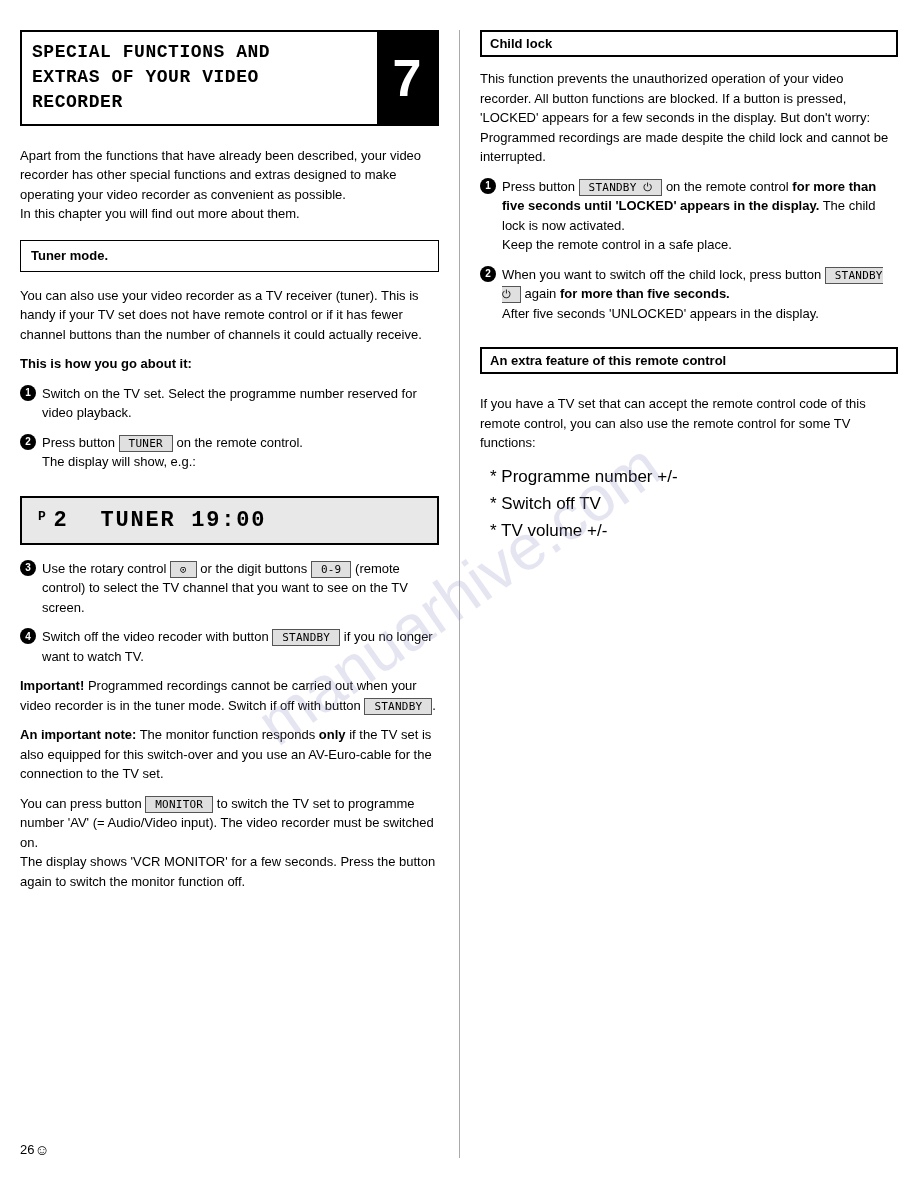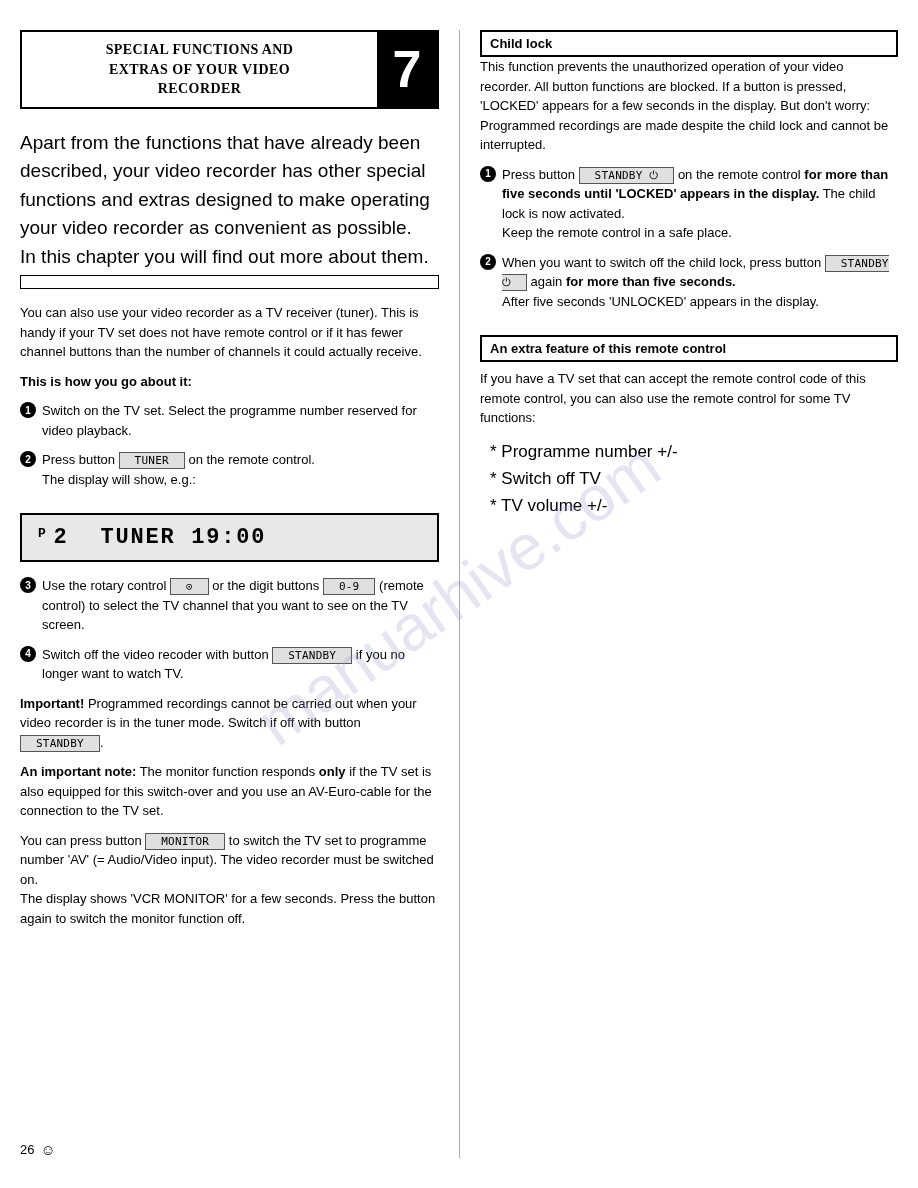"SPECIAL FUNCTIONS AND" .chapter-title-block h2 { font-family: Liberation Serif, serif -> Liberation Mono, monospace; font-size: 14px -> 18px; text-align: center -> none }
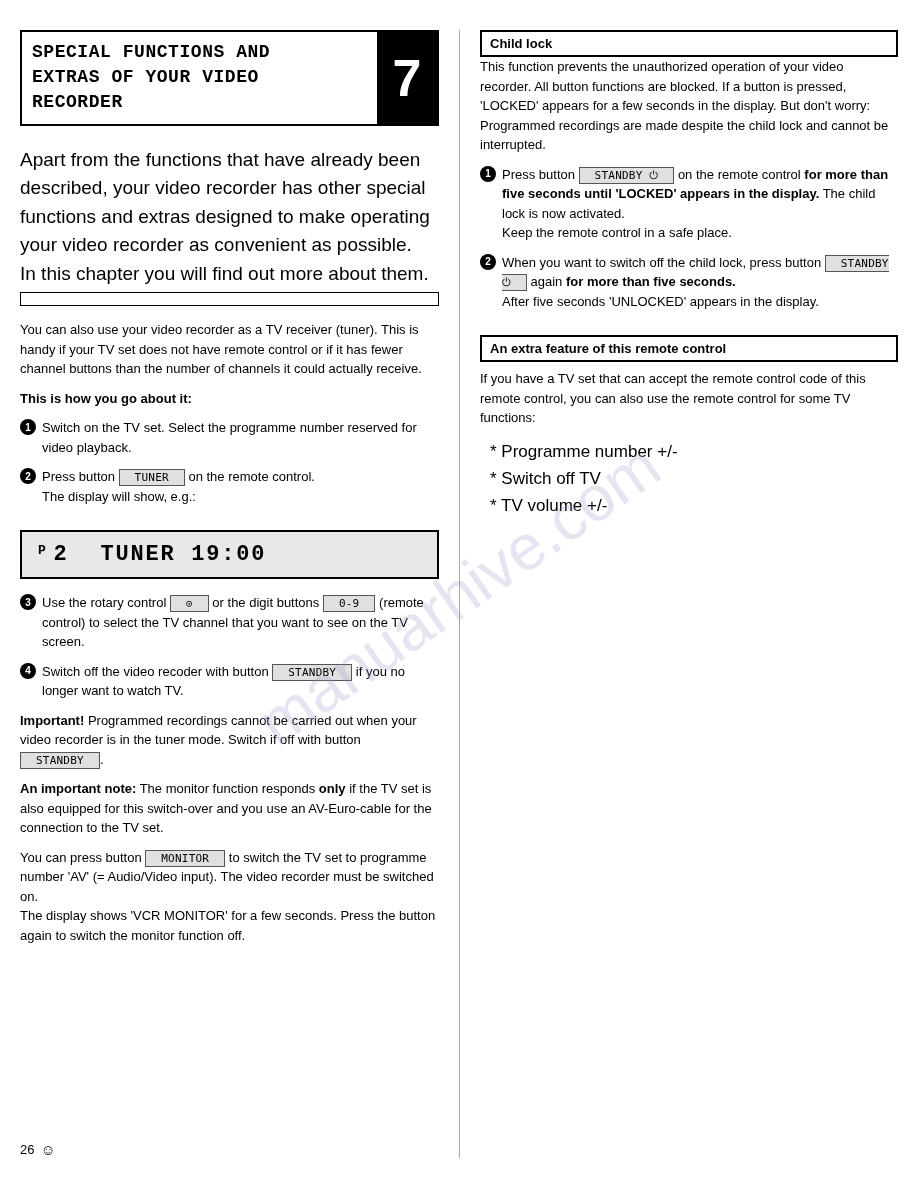"Child lock" .child-lock-header { margin-bottom: none -> 12px }
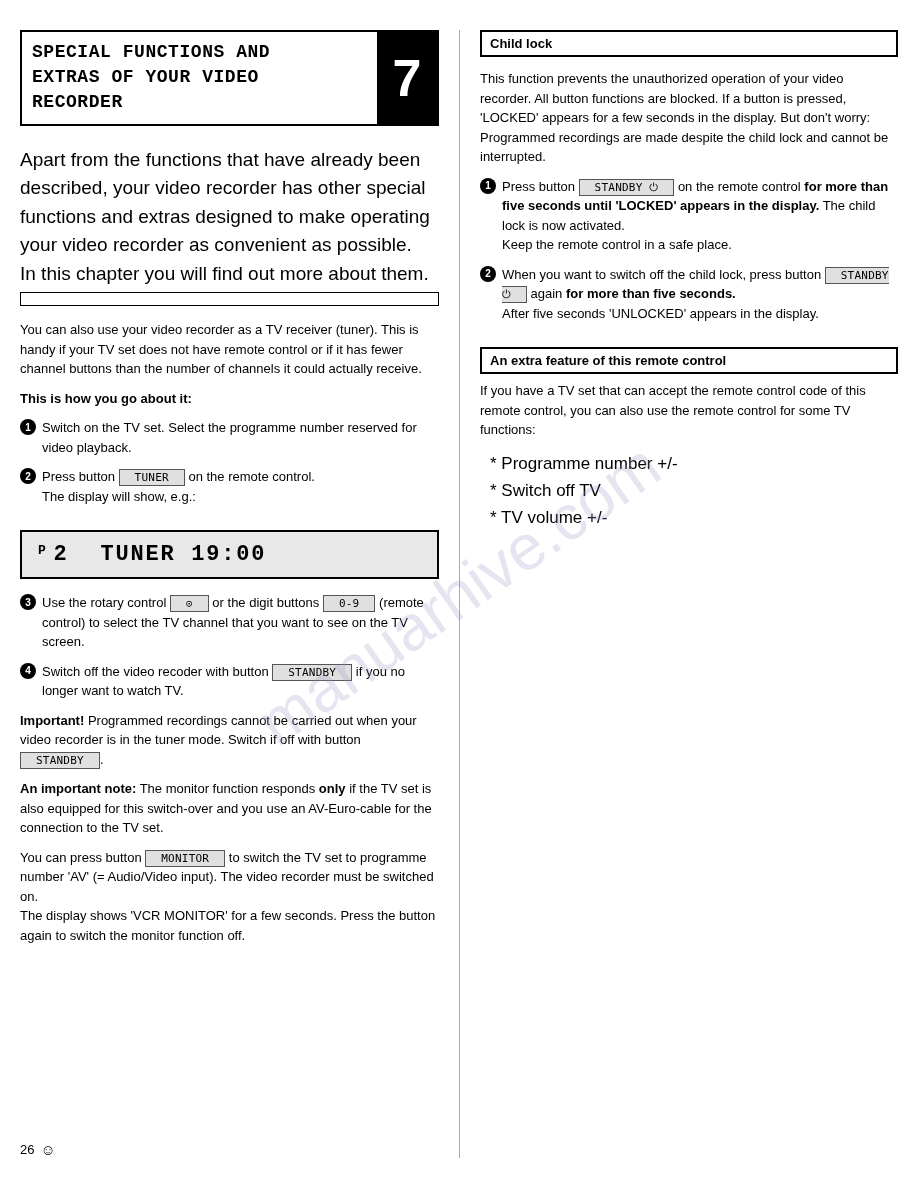"Apart from the functions that" .intro-text { font-size: 19px -> 13px; margin-bottom: 4px -> 16px }
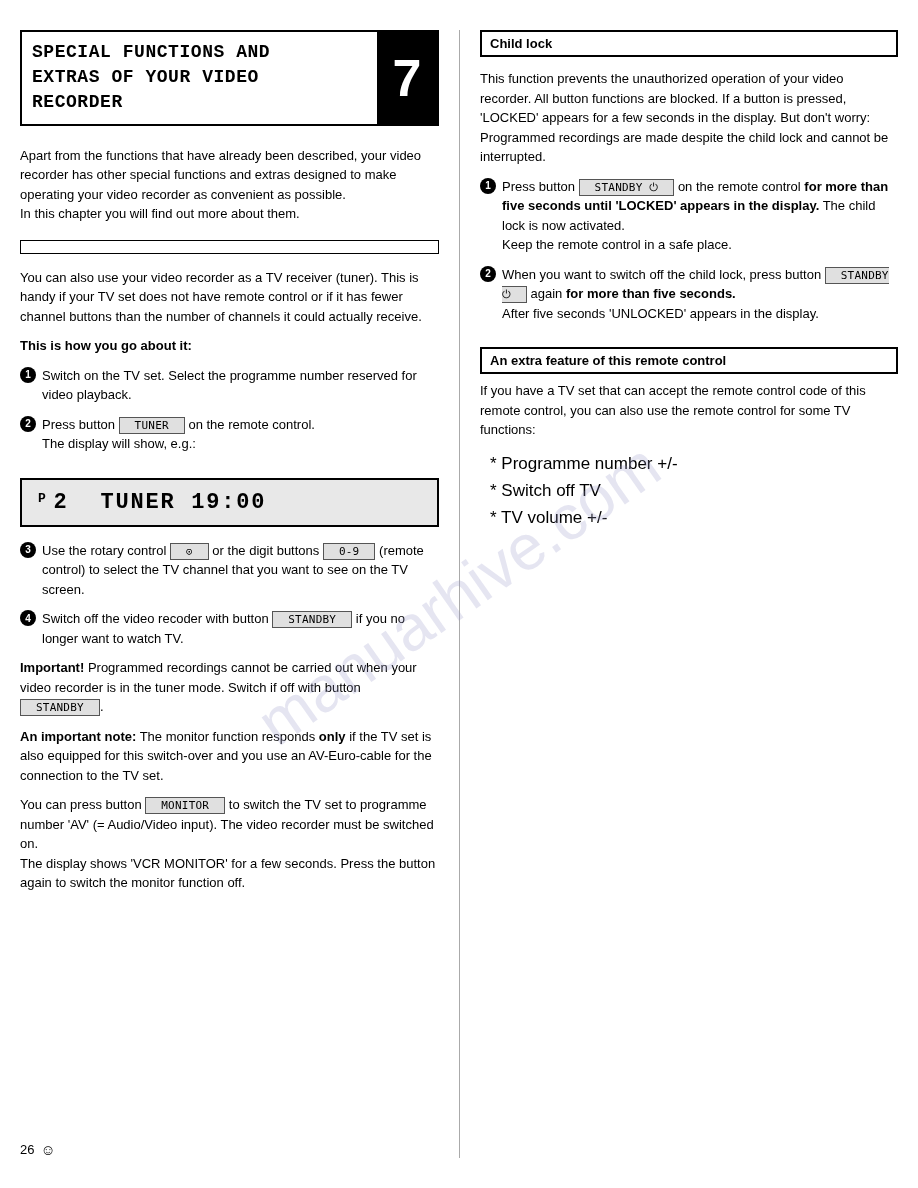"STANDBY ⏻" .inline-btn { padding: 1px 15px -> 1px 9px }
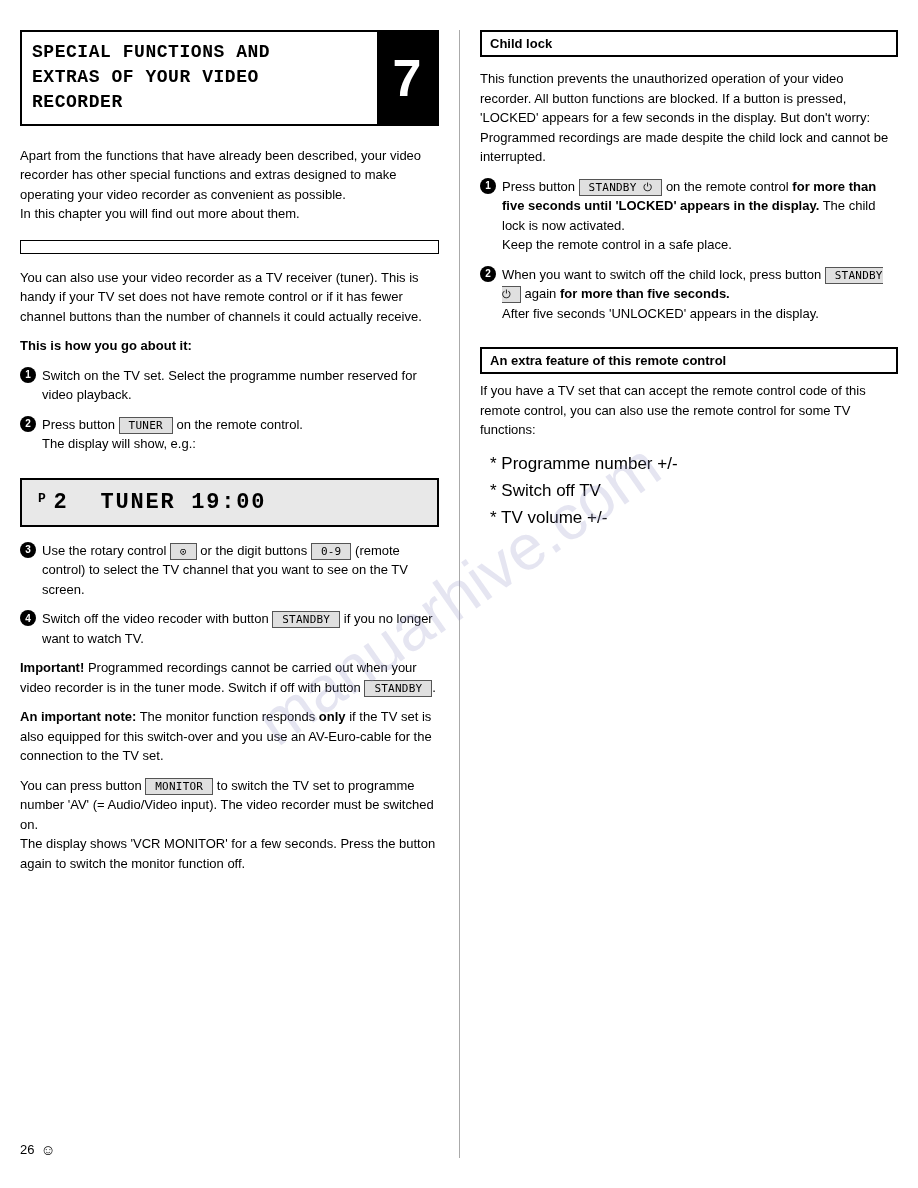"Tuner mode." p { html: none -> <p><strong>Tuner mode.</strong></p> }
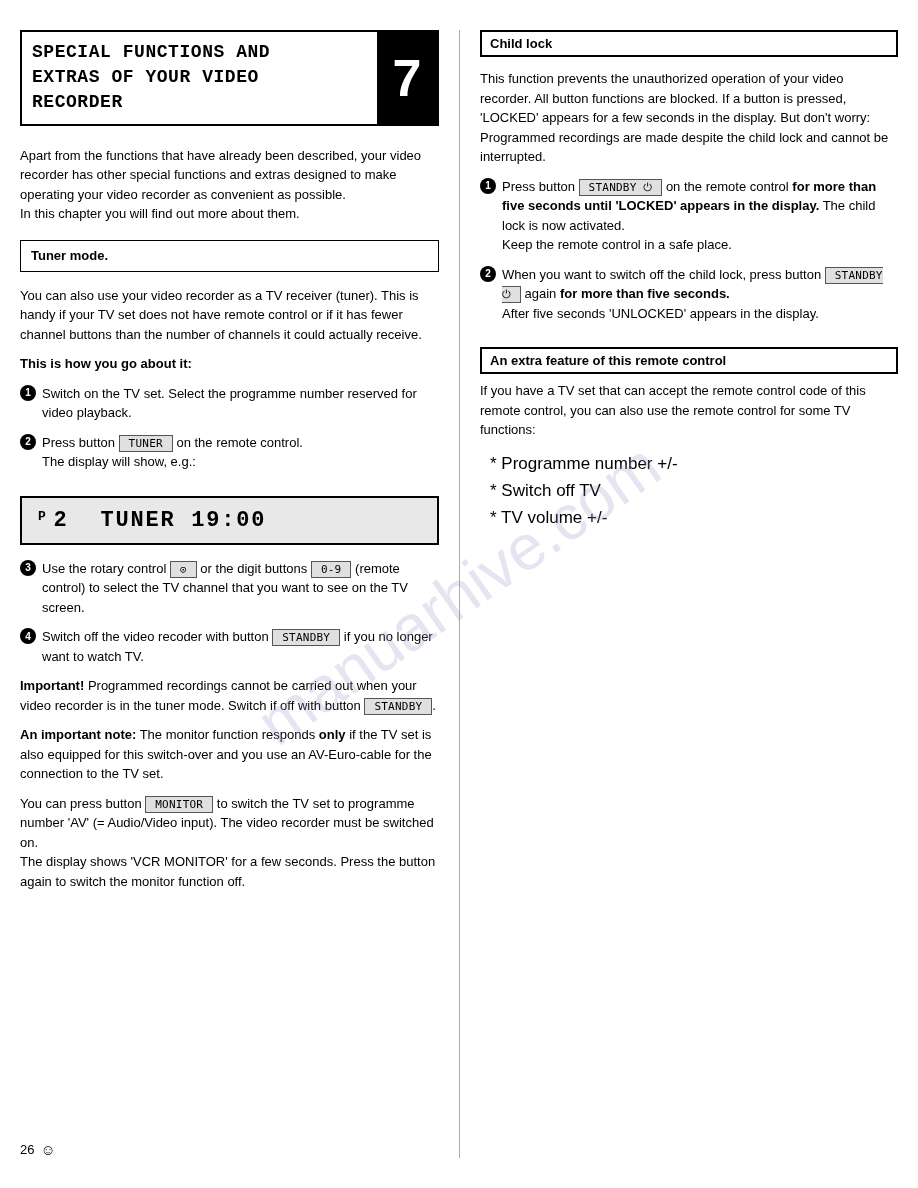"An extra feature of this" .extra-feature-header { margin-bottom: 7px -> 20px }
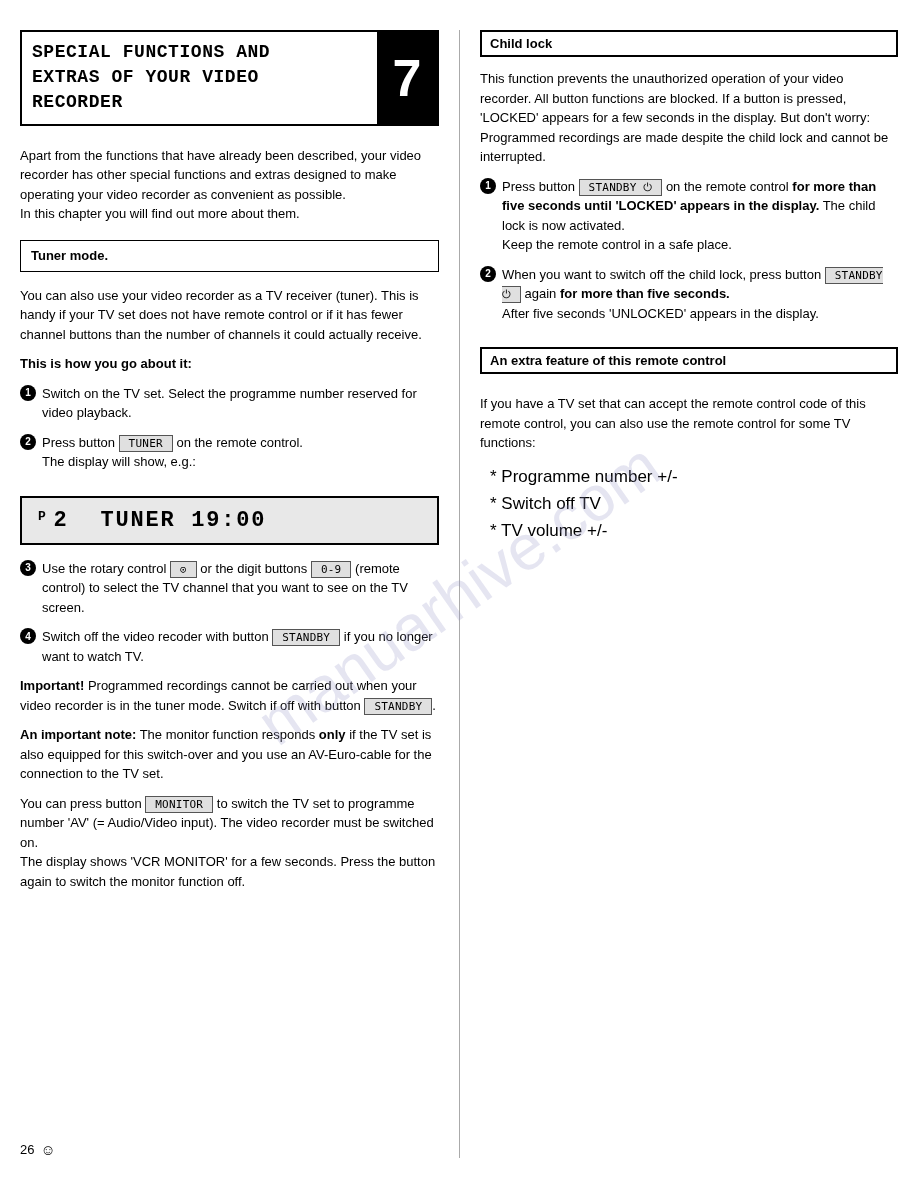"26" .page-footer { gap: 6px -> 0 }
